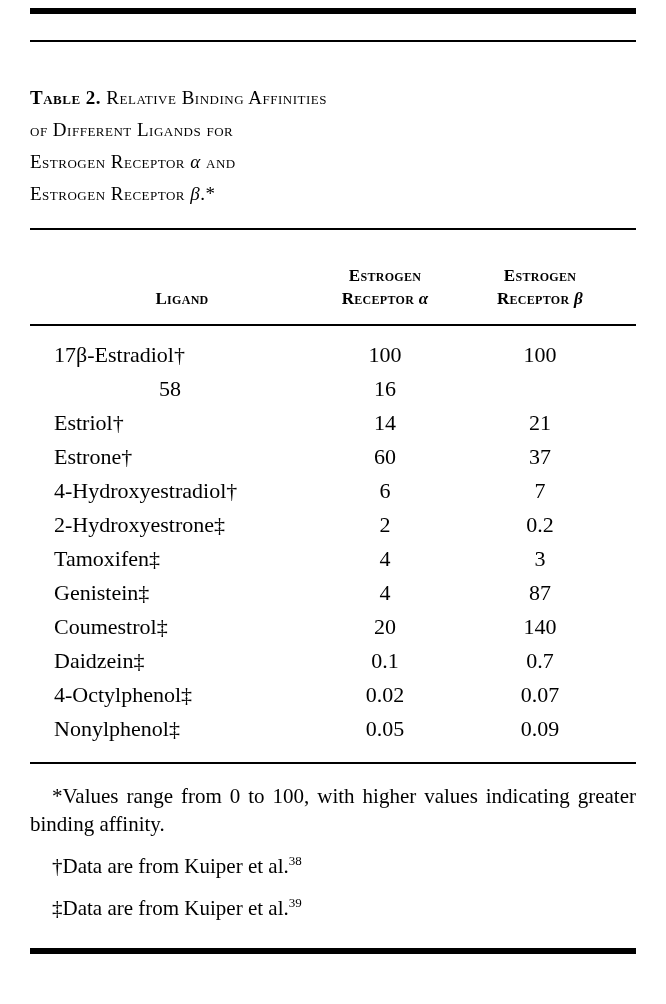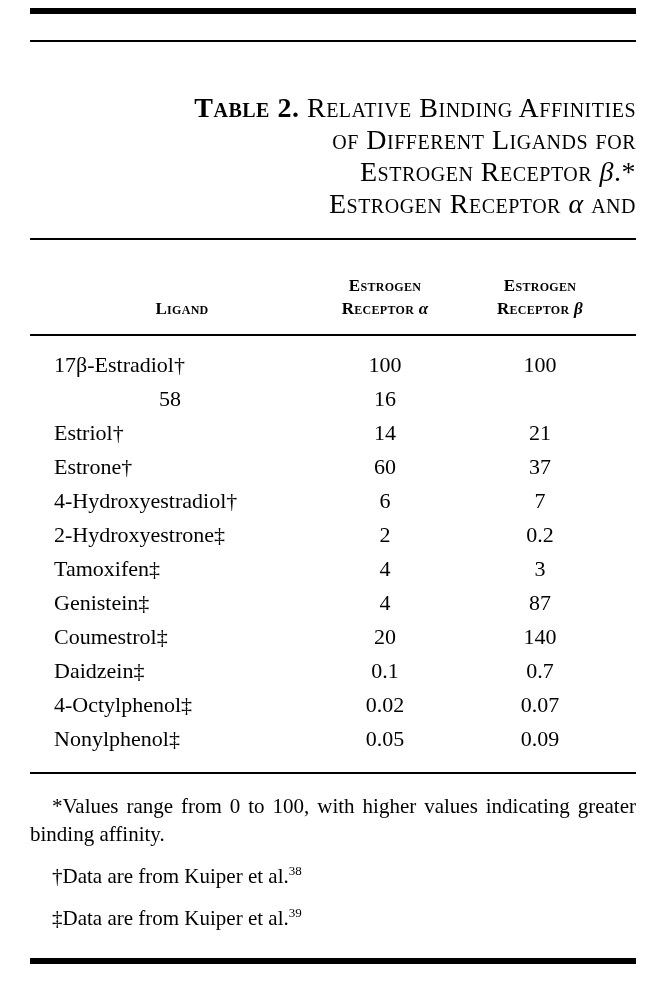"Table 2. Relative Binding Affinities" .title { font-size: 28px -> 19px; margin-top: 50px -> 40px; text-align: right -> left }
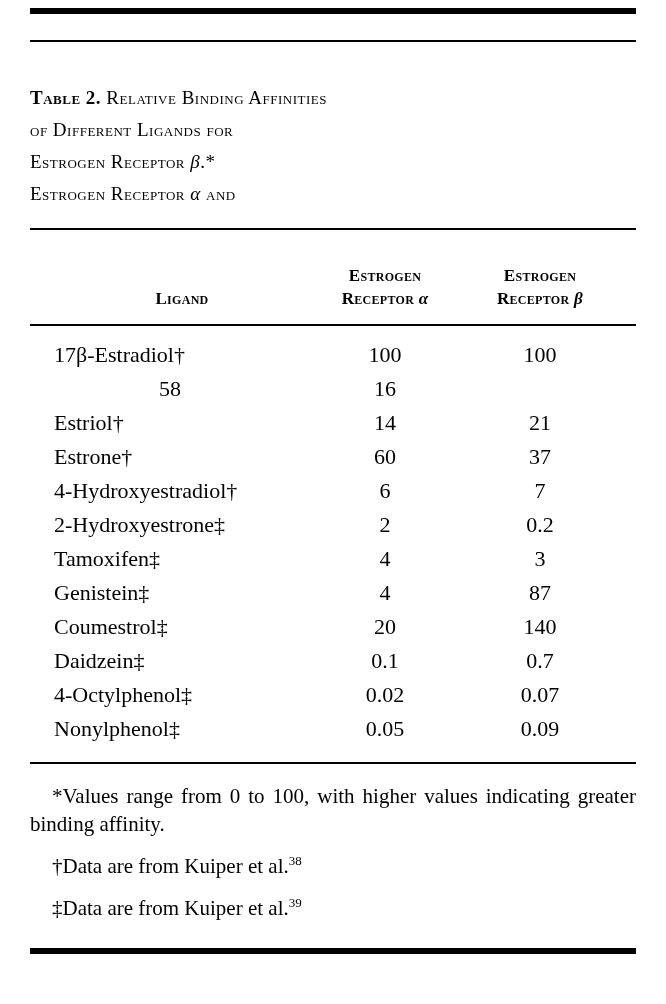"Estrogen Receptor β.*" div { order: before "Estrogen Receptor α and" -> after "Estrogen Receptor α and" }
